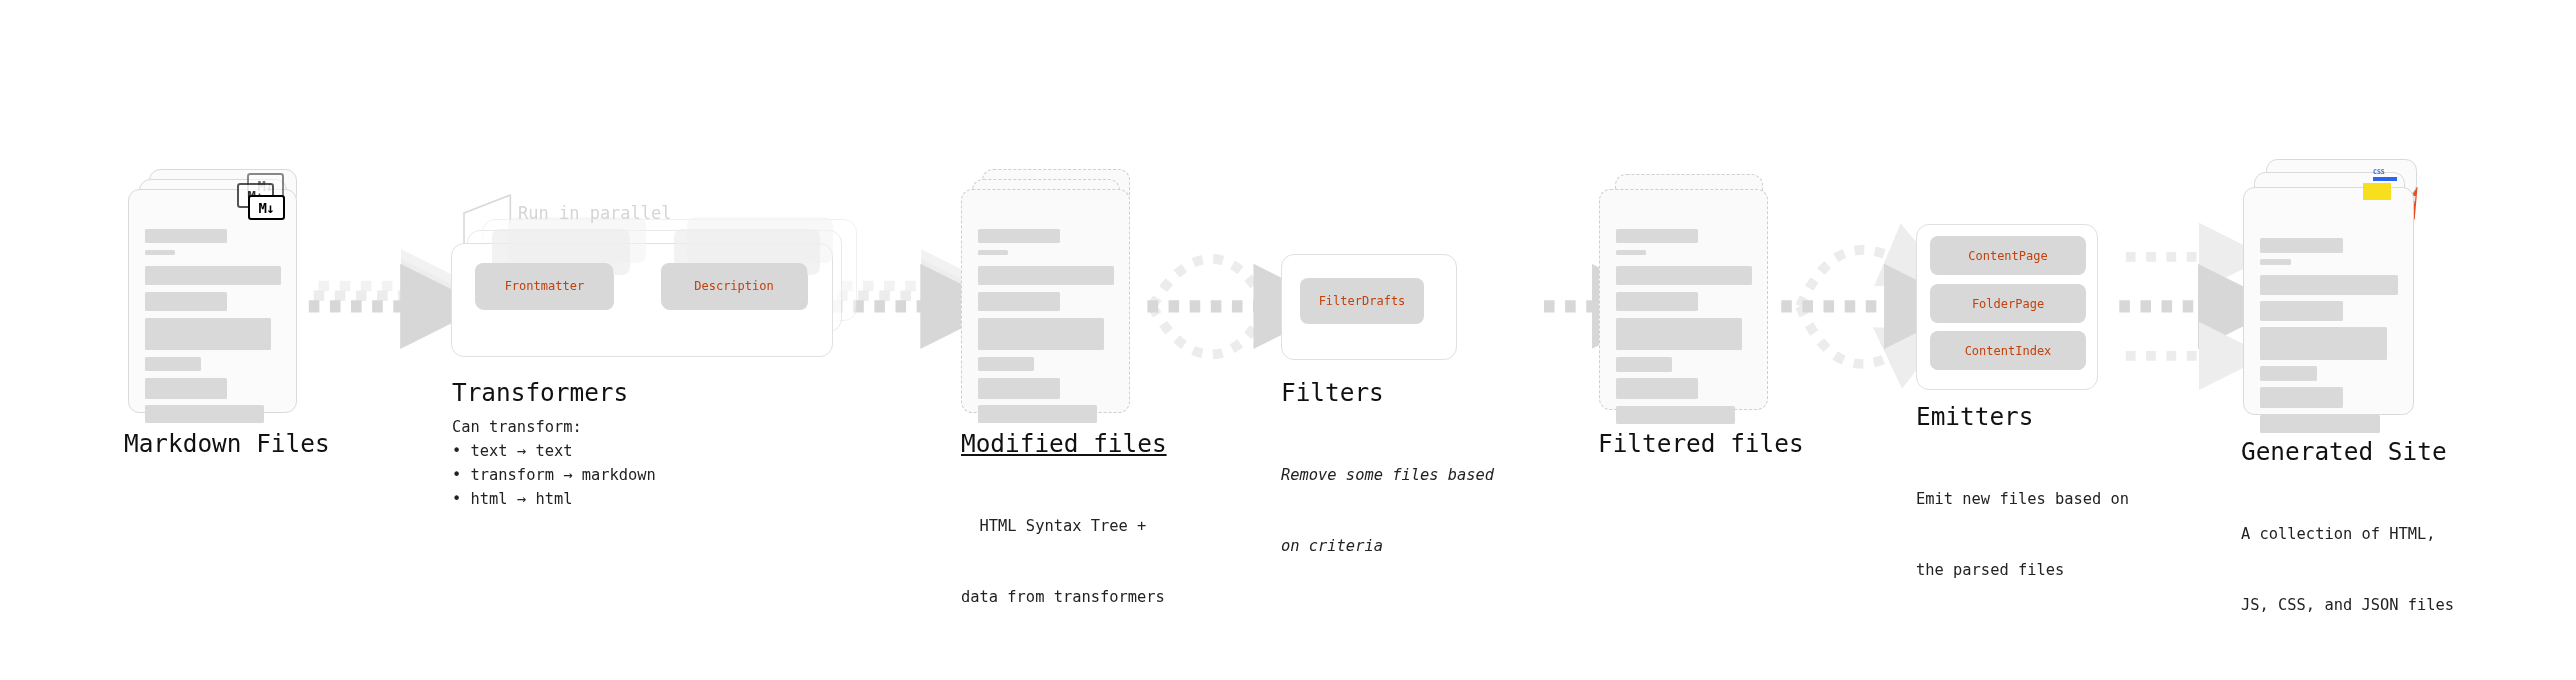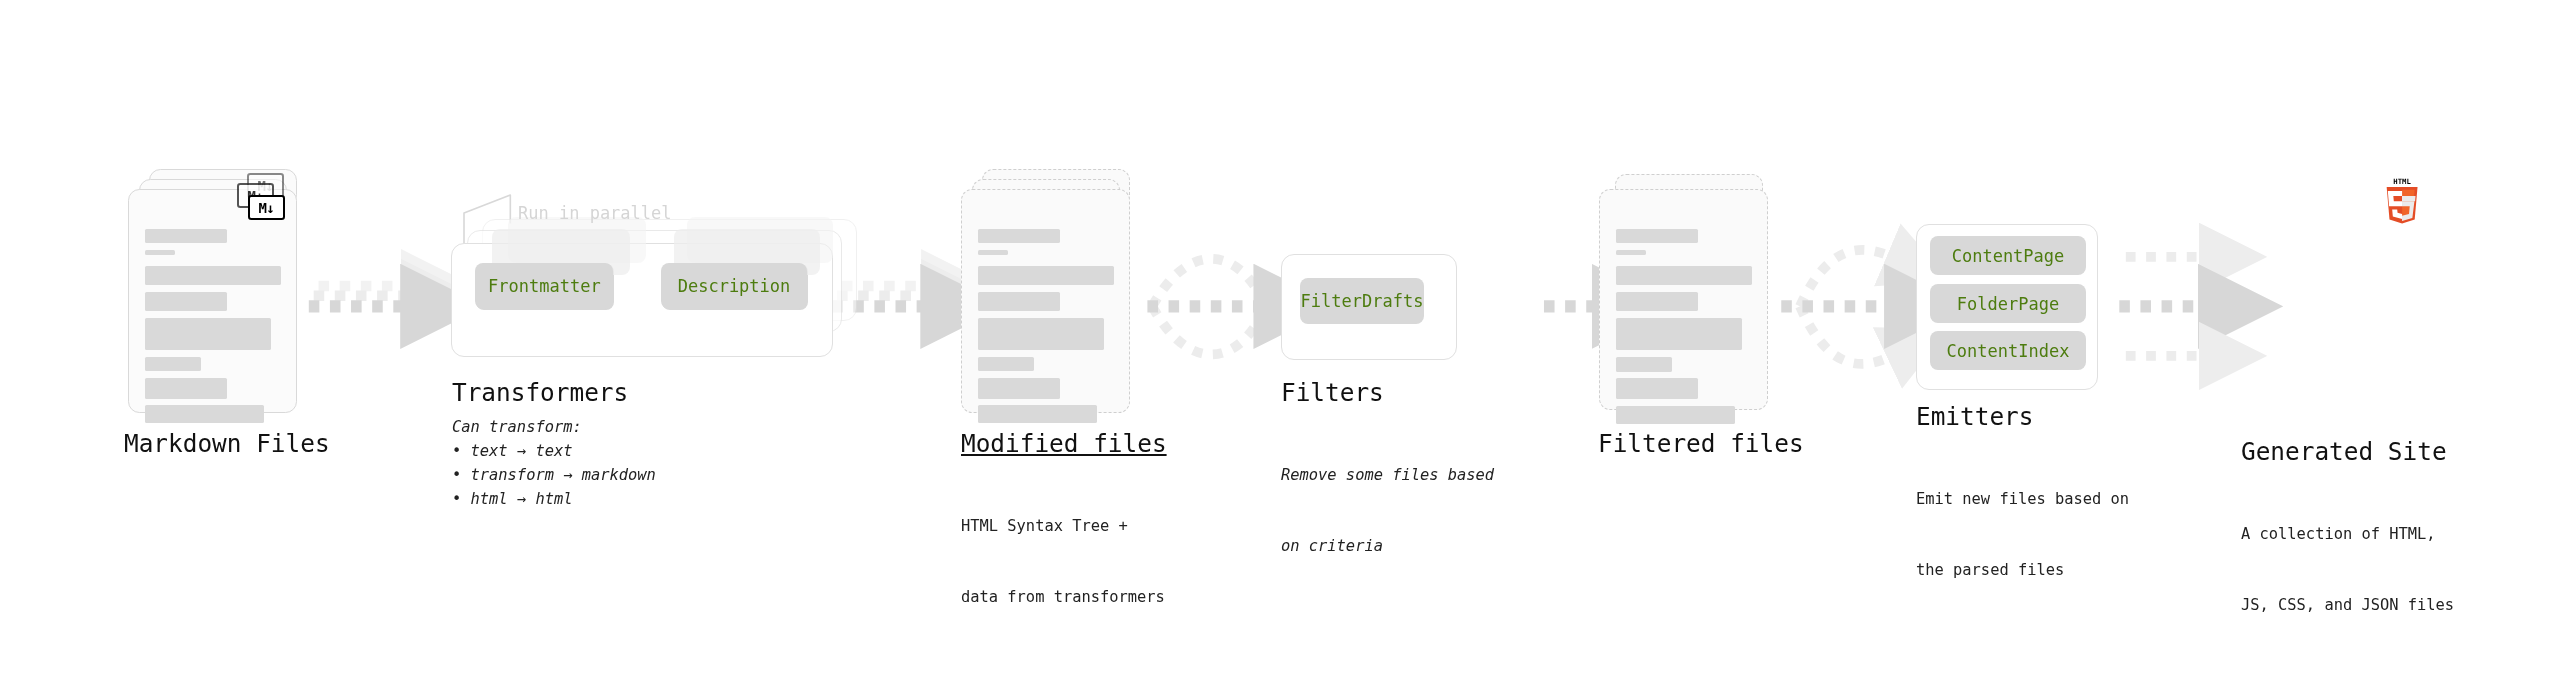"CSS" div.node { html: none -> <div> <div> <div></div> <div></div> <div> <div> <div></div> <div></div> <div></div> <div></div> <div></div> <div></div> <div></div> <div></div> </div> </div> <div> <div>CSS</div> <div></div> </div> <div></div> </div> </div> }
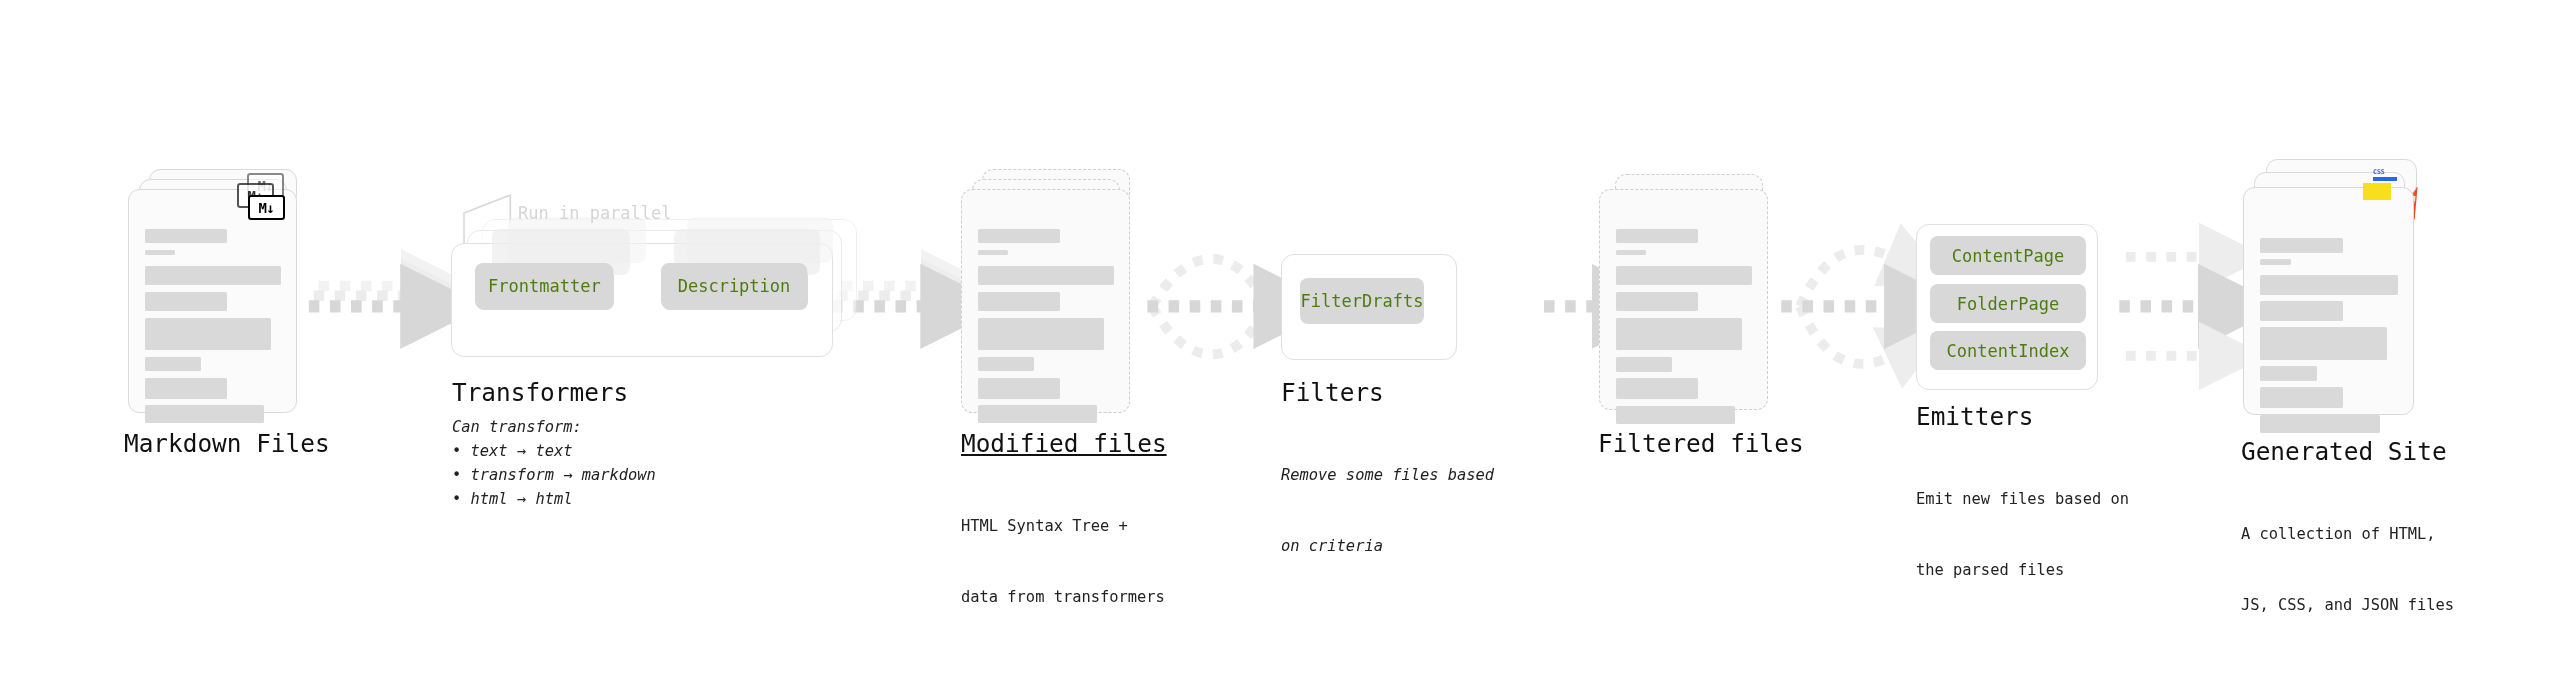"ContentPage" .pchip { color: #4d7c0f -> #c2410c; font-size: 17px -> 12px }
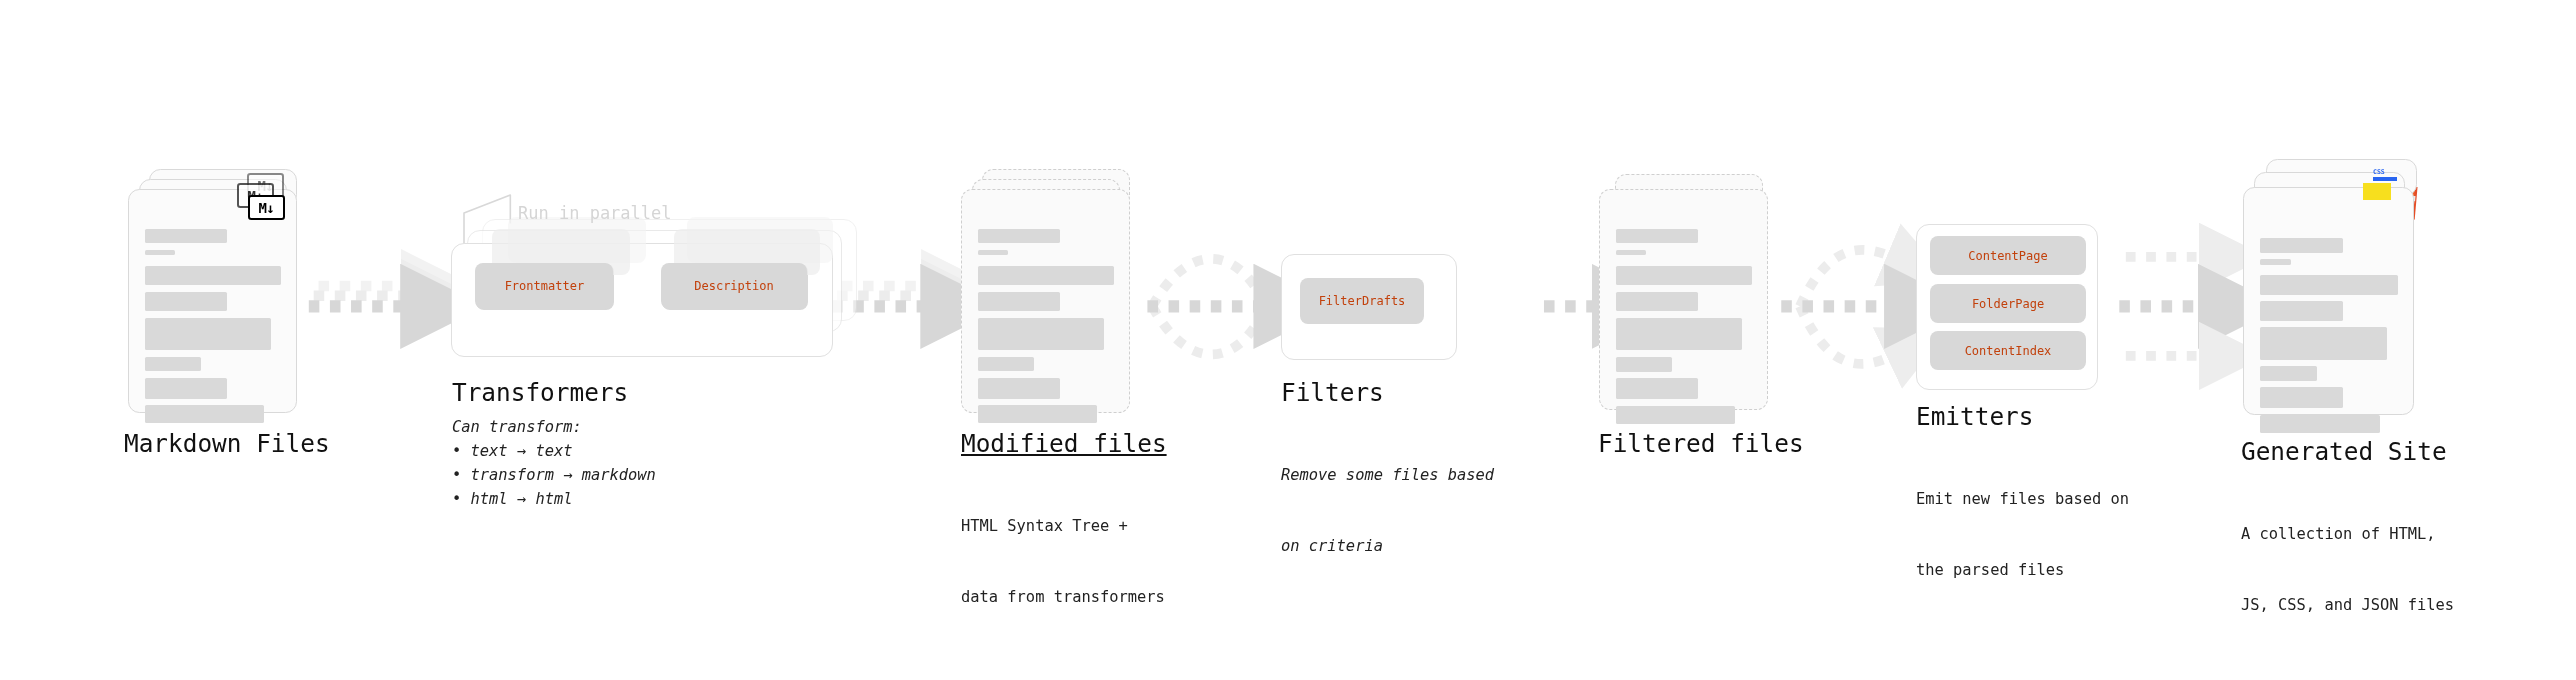"Can transform:" .sub-list .li { font-style: italic -> none }
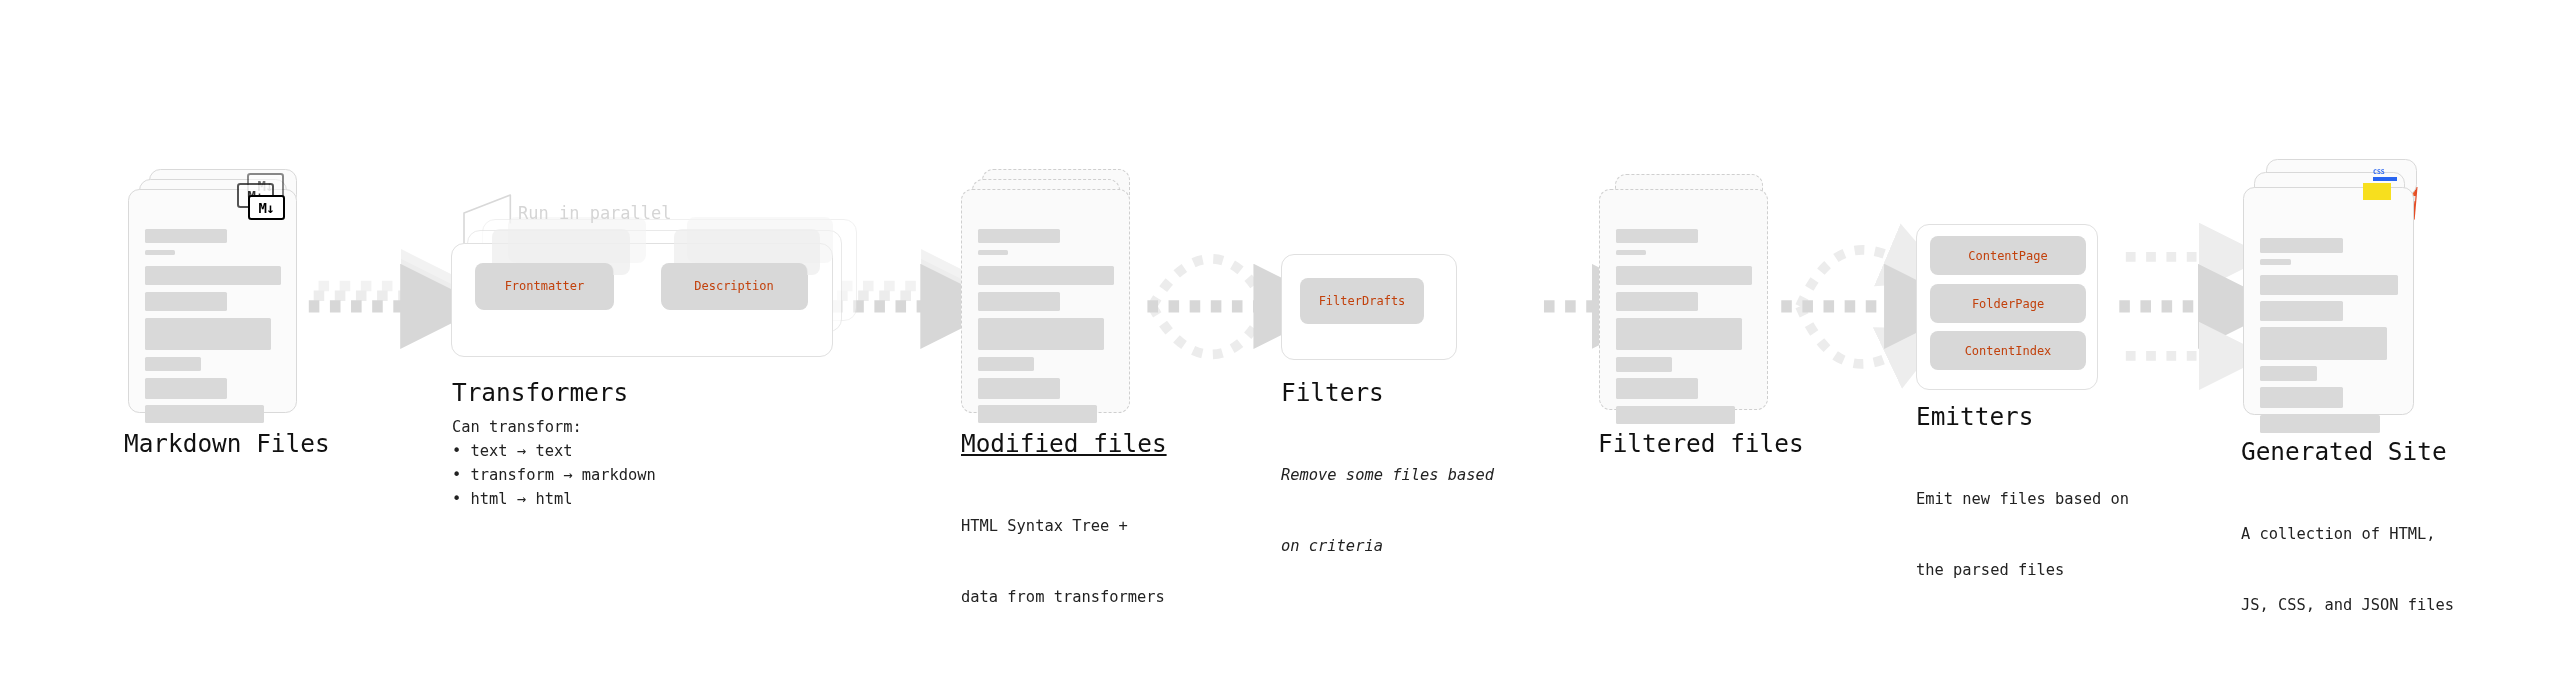"HTML Syntax Tree +" div.node { text-align: none -> center }
